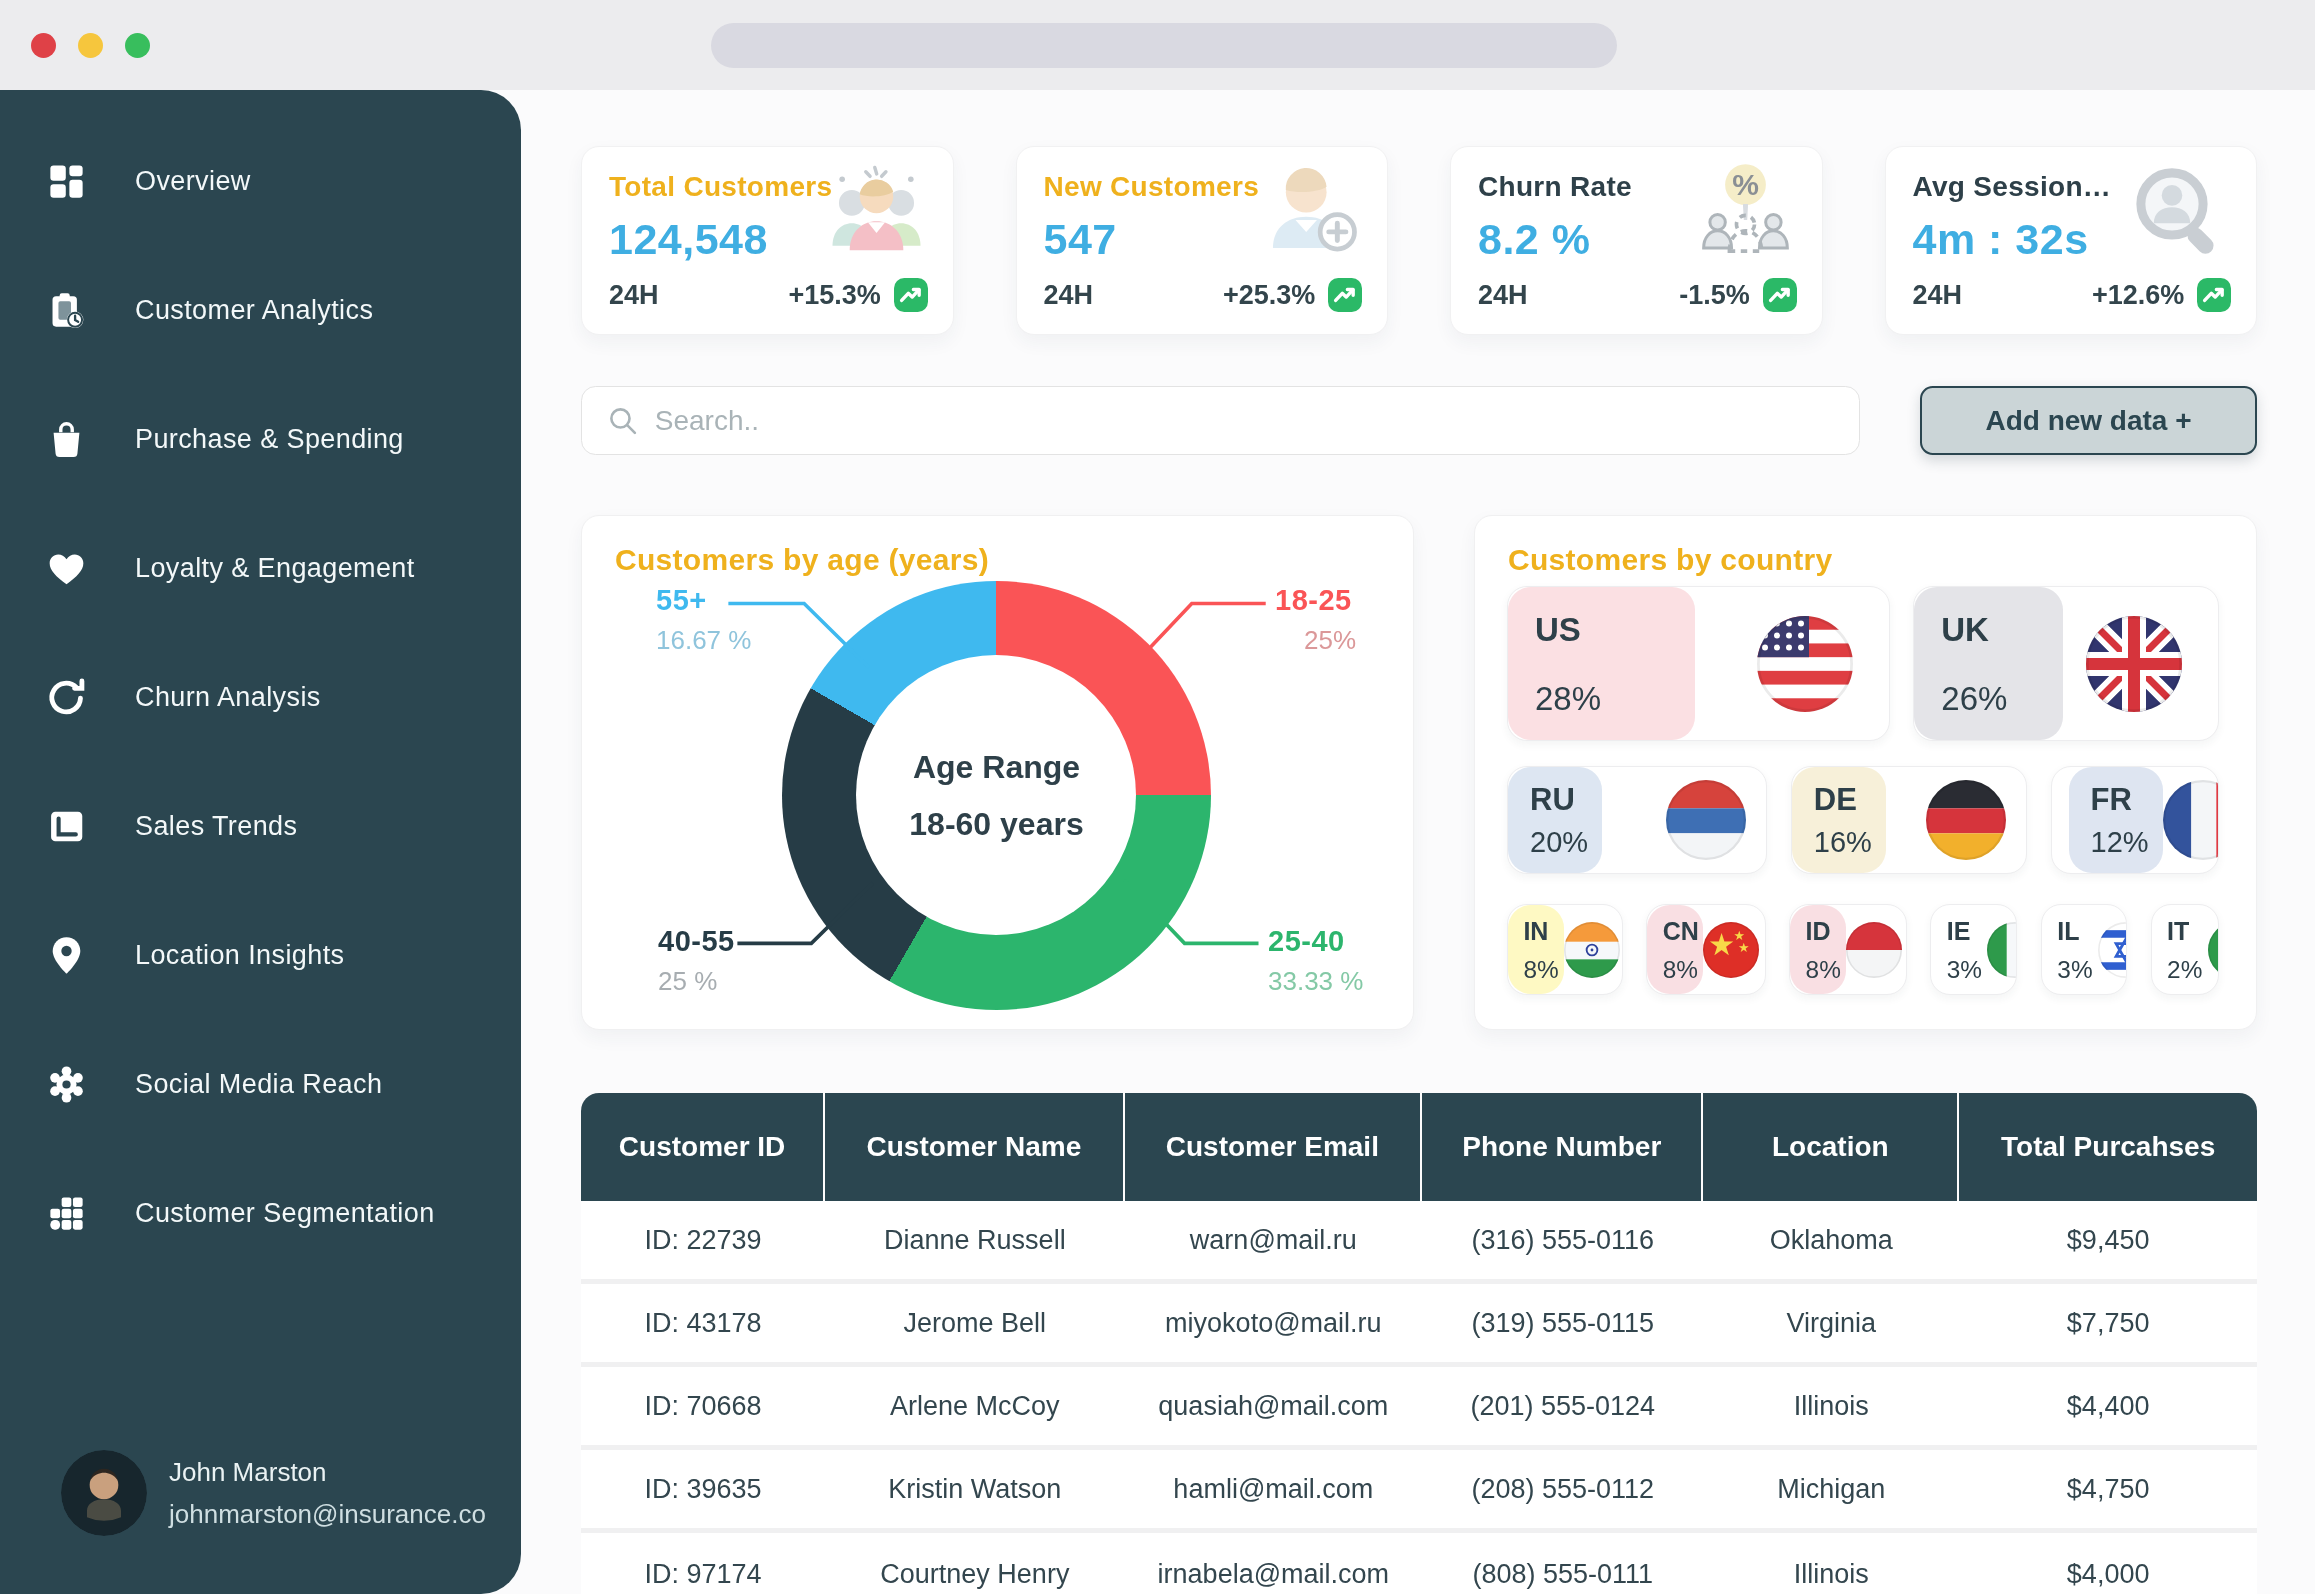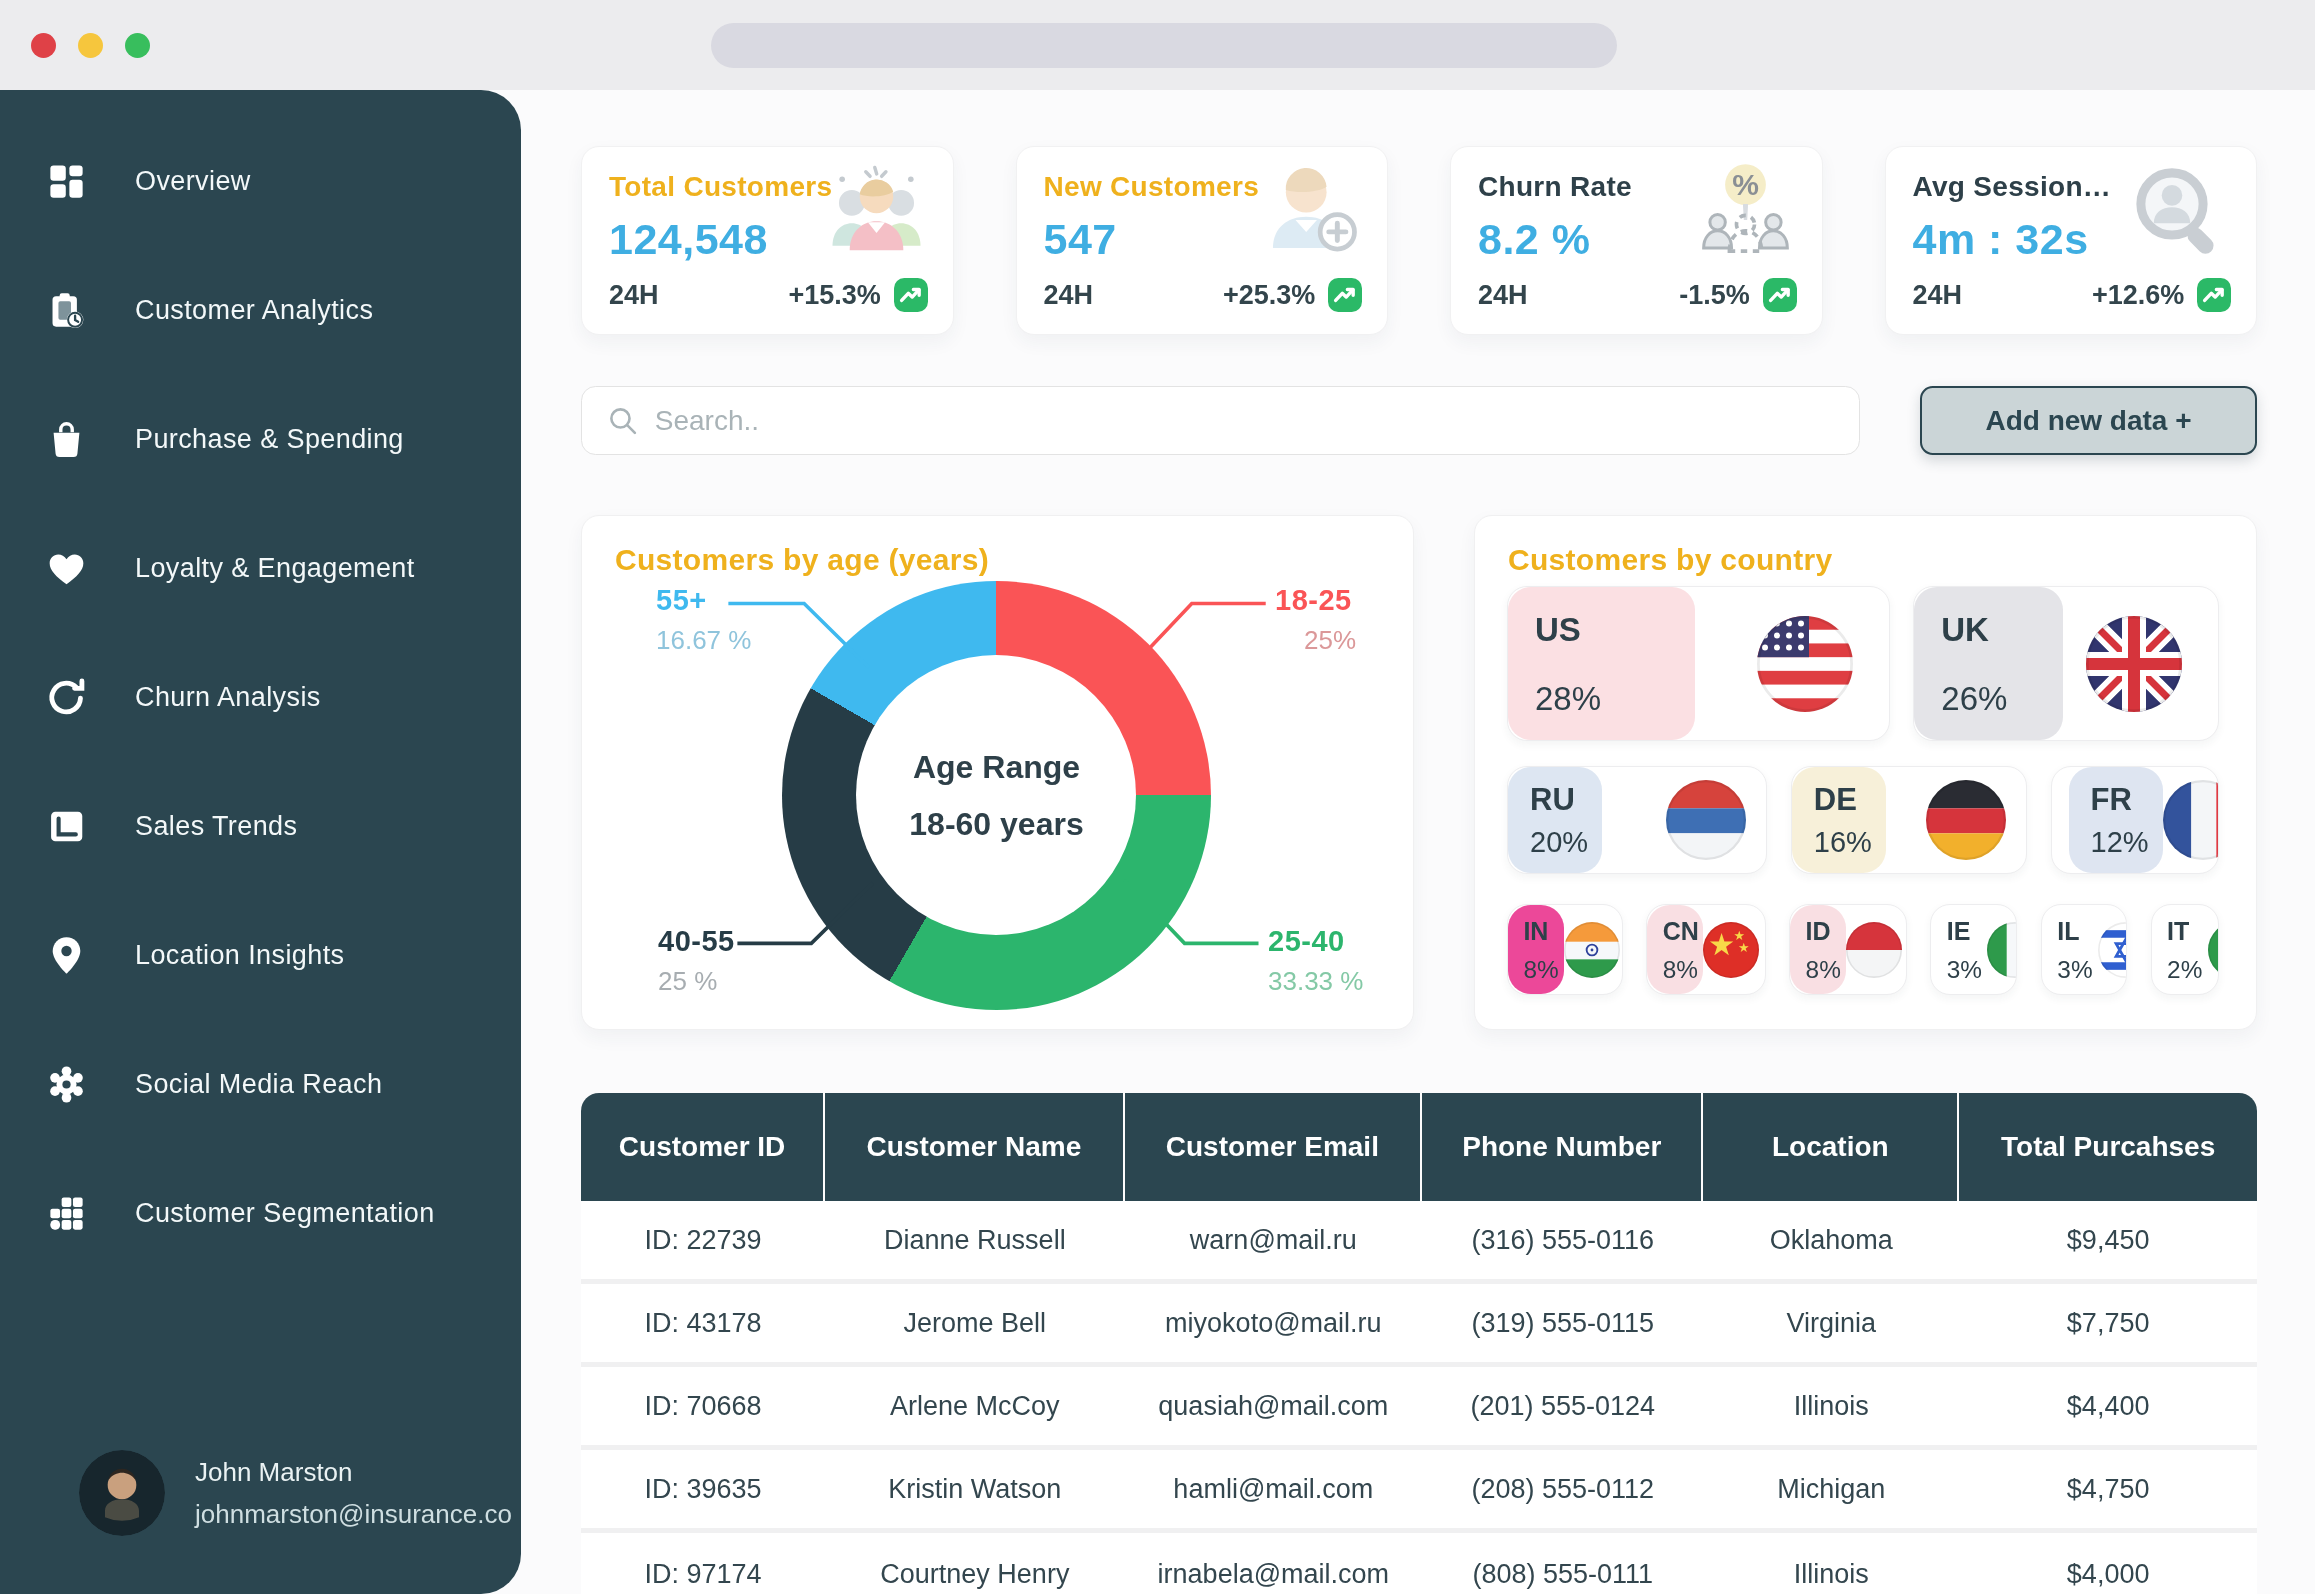"IN" div.tile-tint { background: #ec4899 -> #fef9c3 }
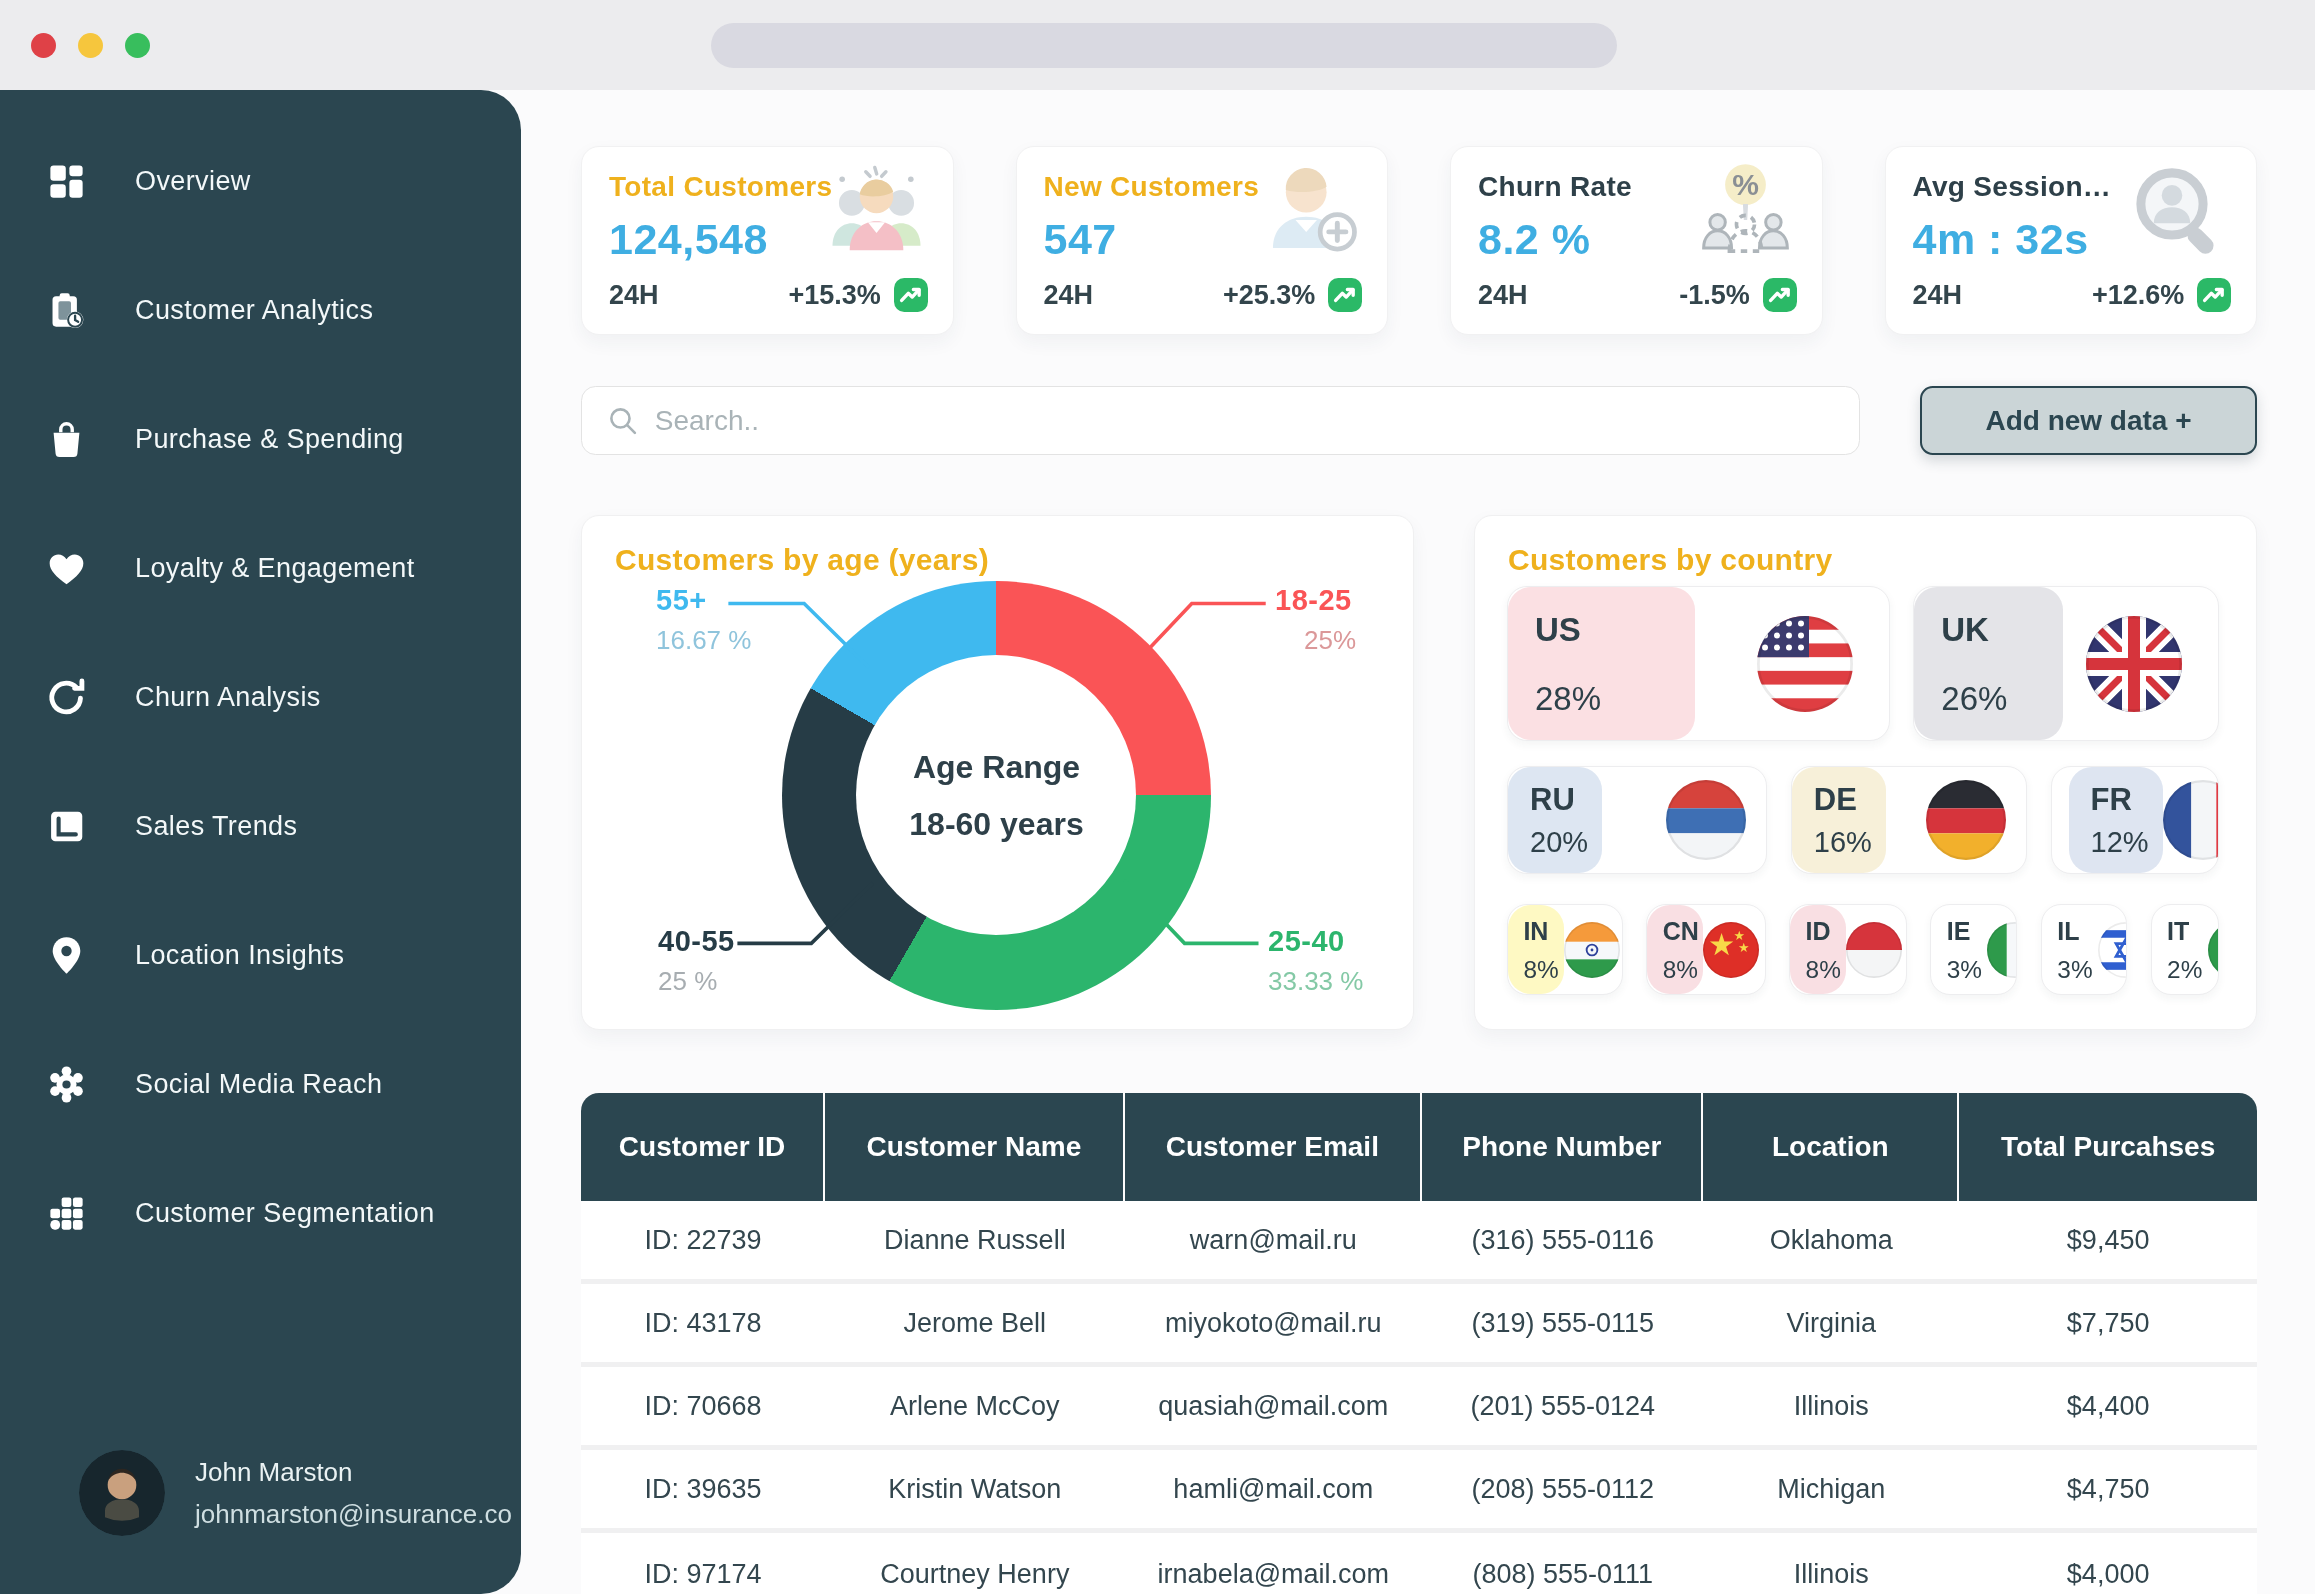"John Marston" .profile { gap: 30px -> 22px; left: 79px -> 61px }
